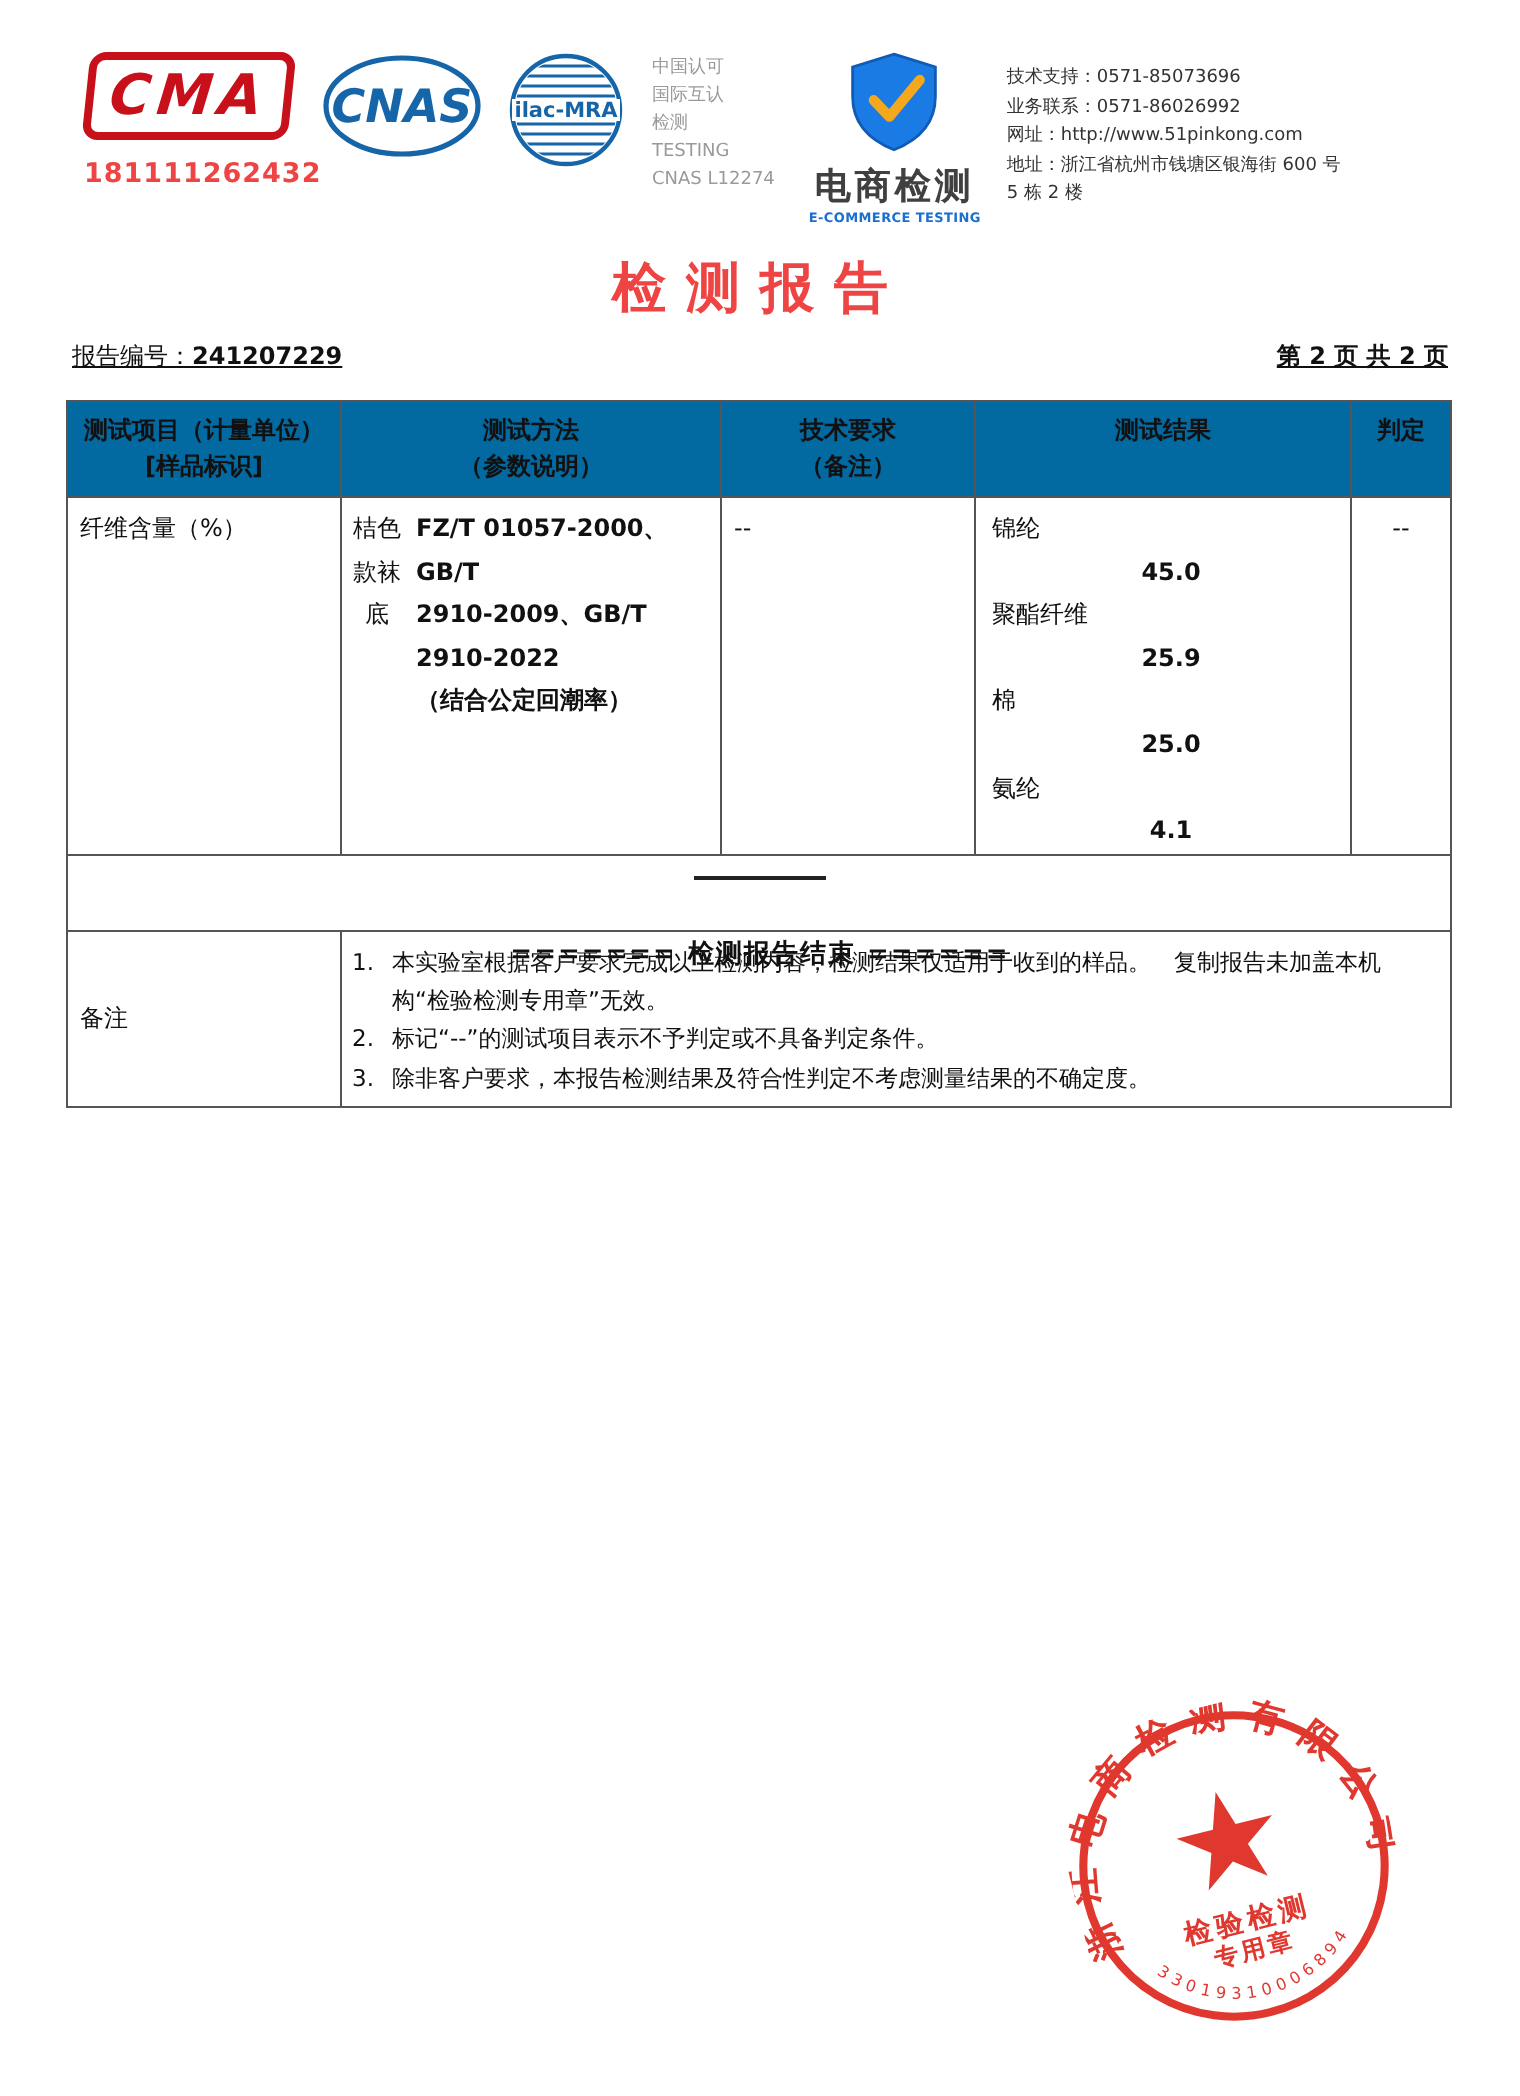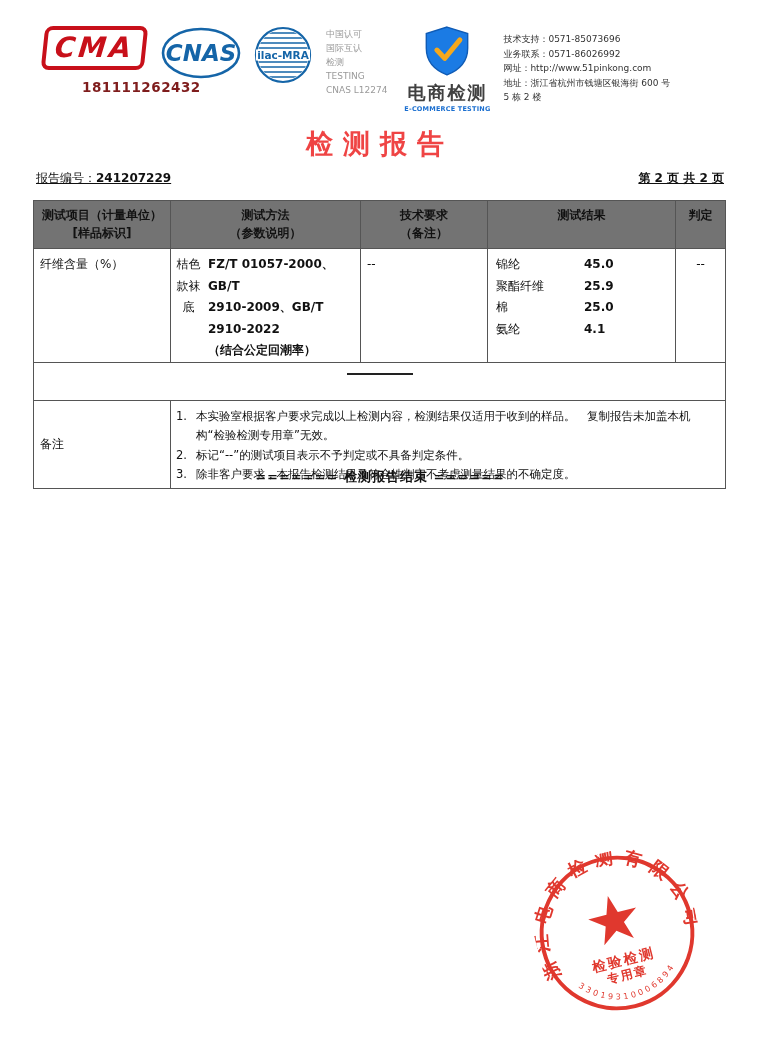"181111262432" .cma-number { color: #7f1d1d -> #ef4444; margin-left: 40px -> none }
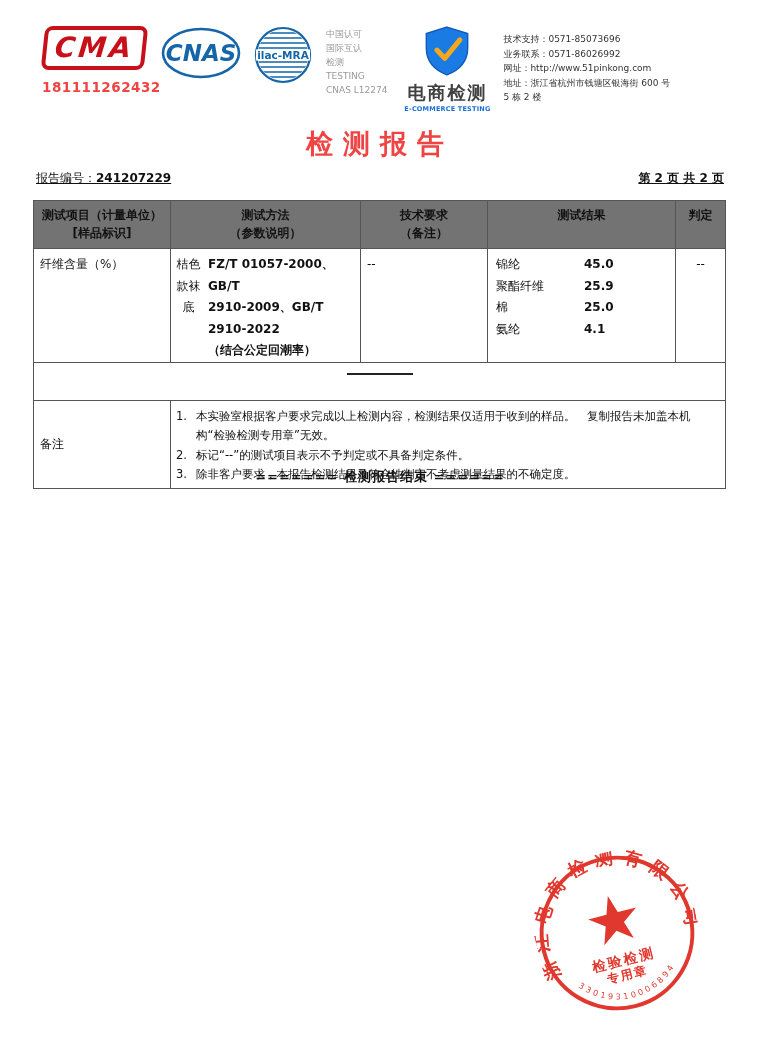"测试项目（计量单位）" th.h { background: #737373 -> #0369a1 }
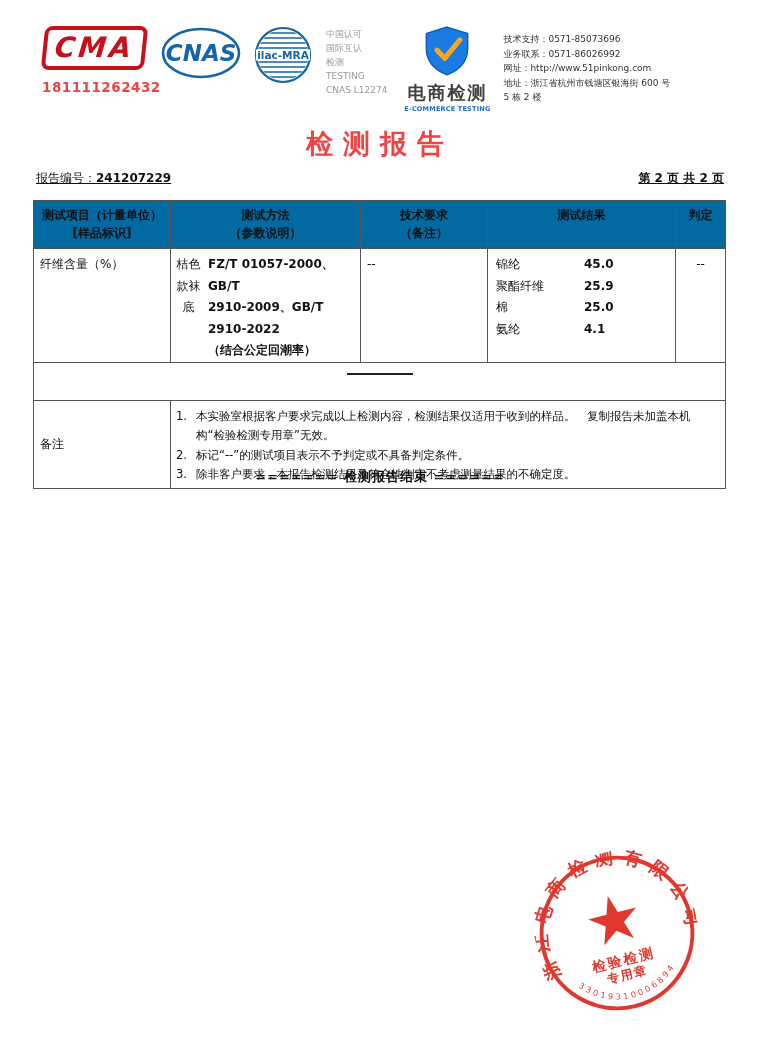"锦纶" .result-cell .res-row { flex-direction: none -> column }
